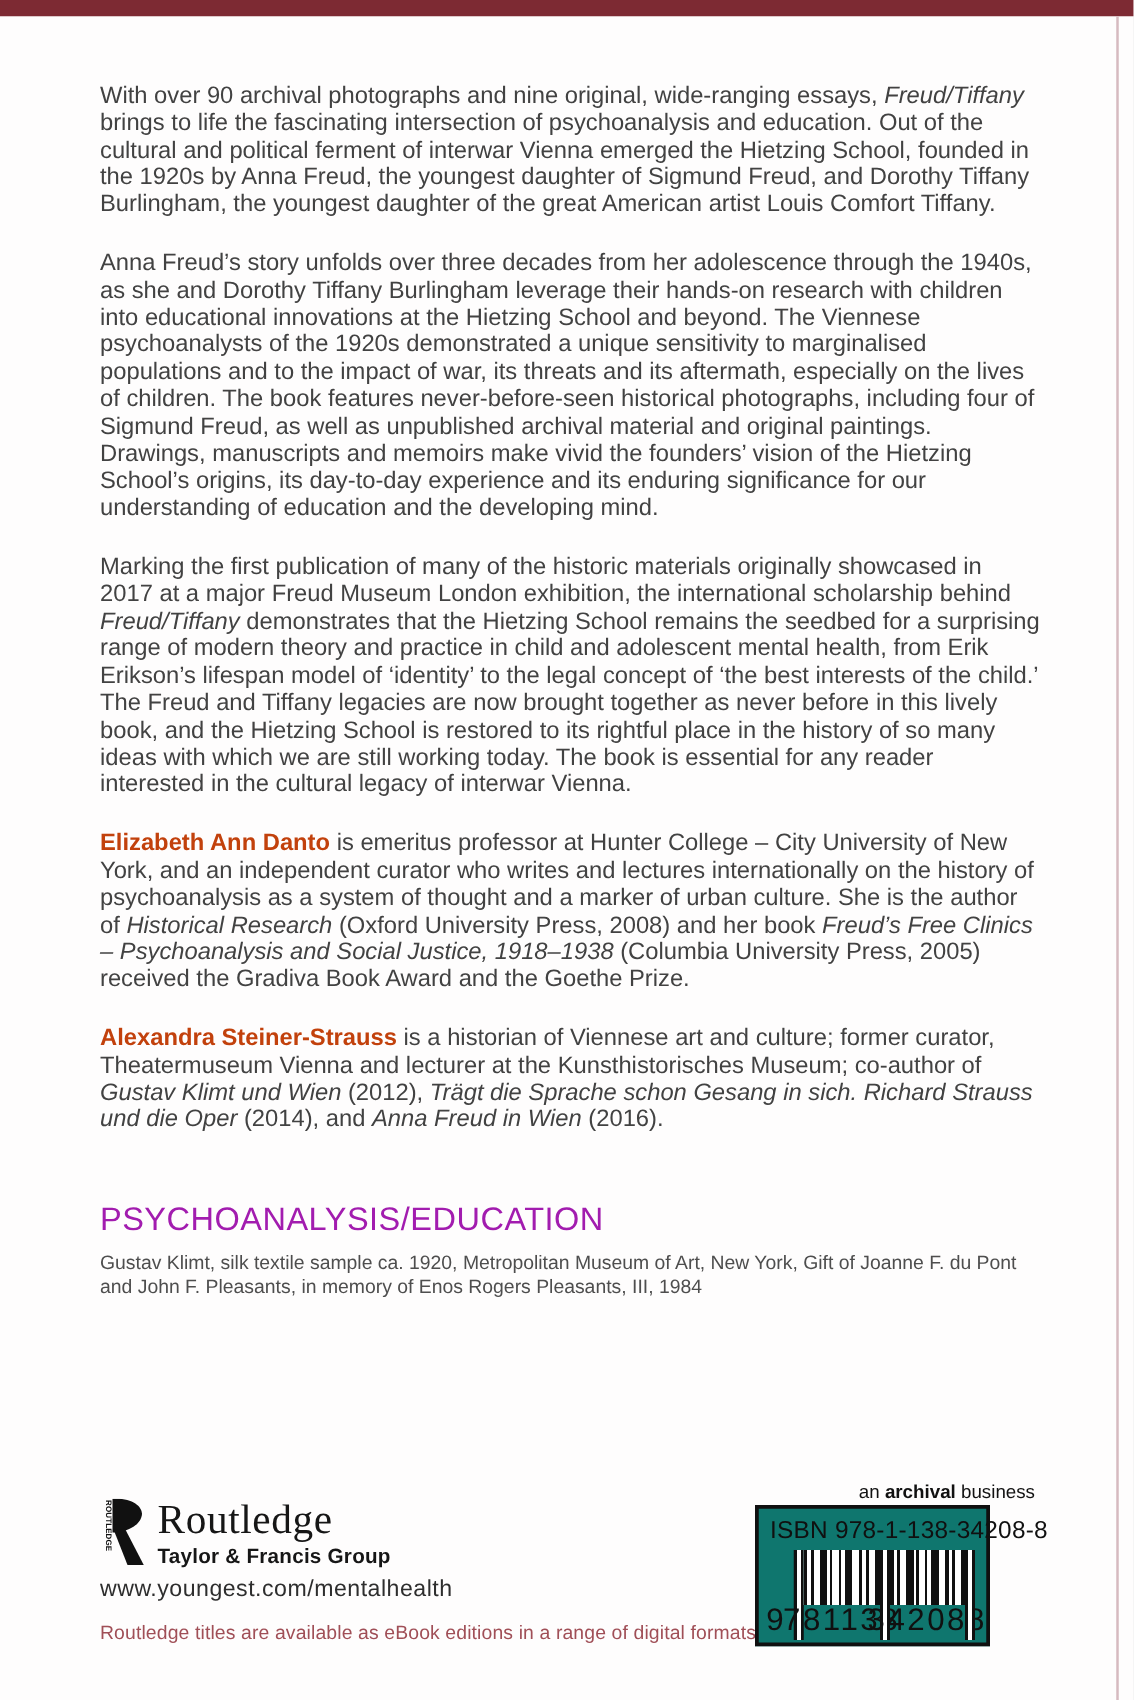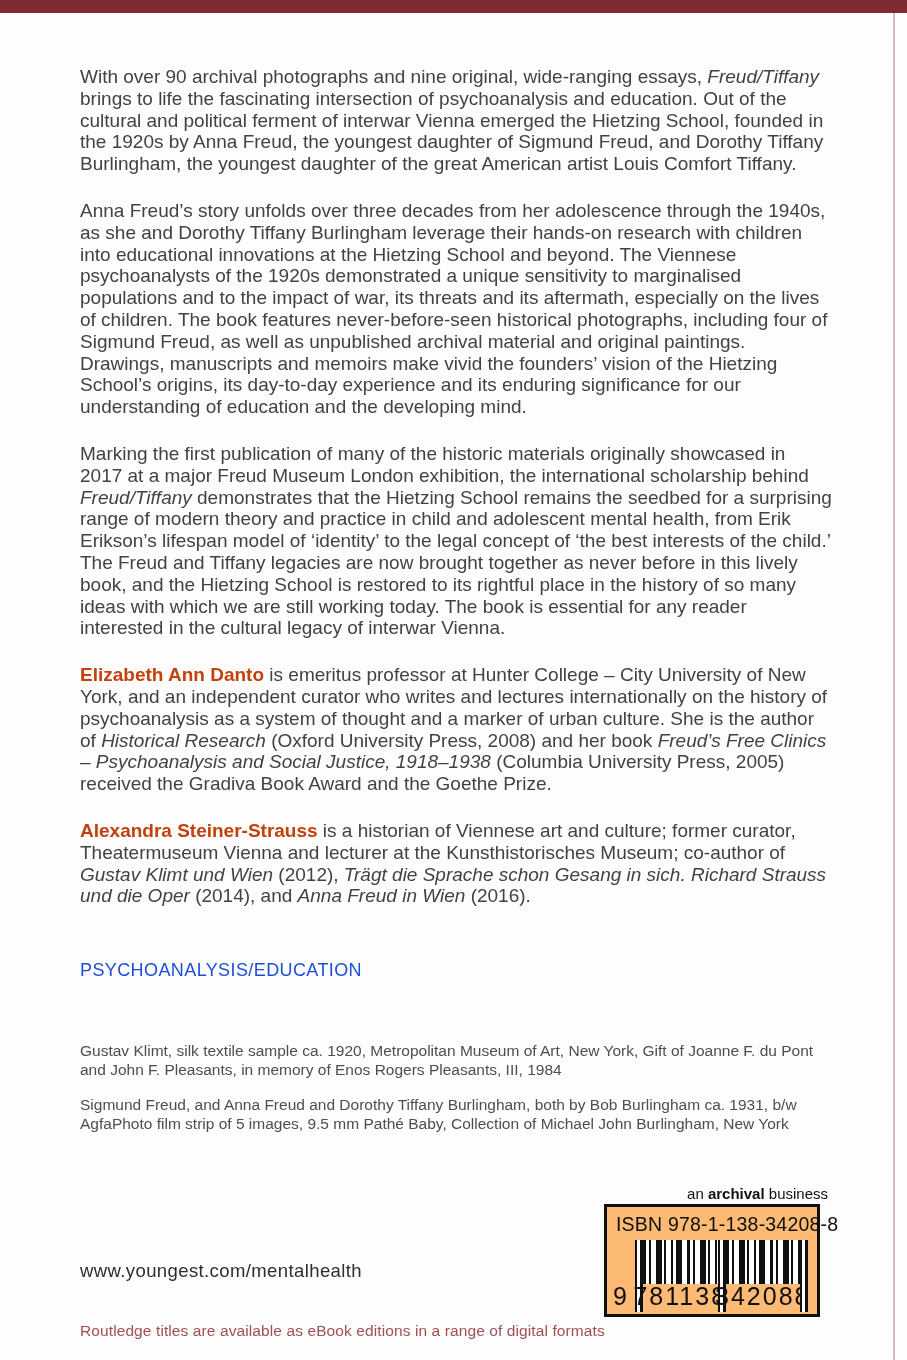"PSYCHOANALYSIS/EDUCATION" .category { color: #1d4ed8 -> #a21caf; font-size: 18px -> 26px }
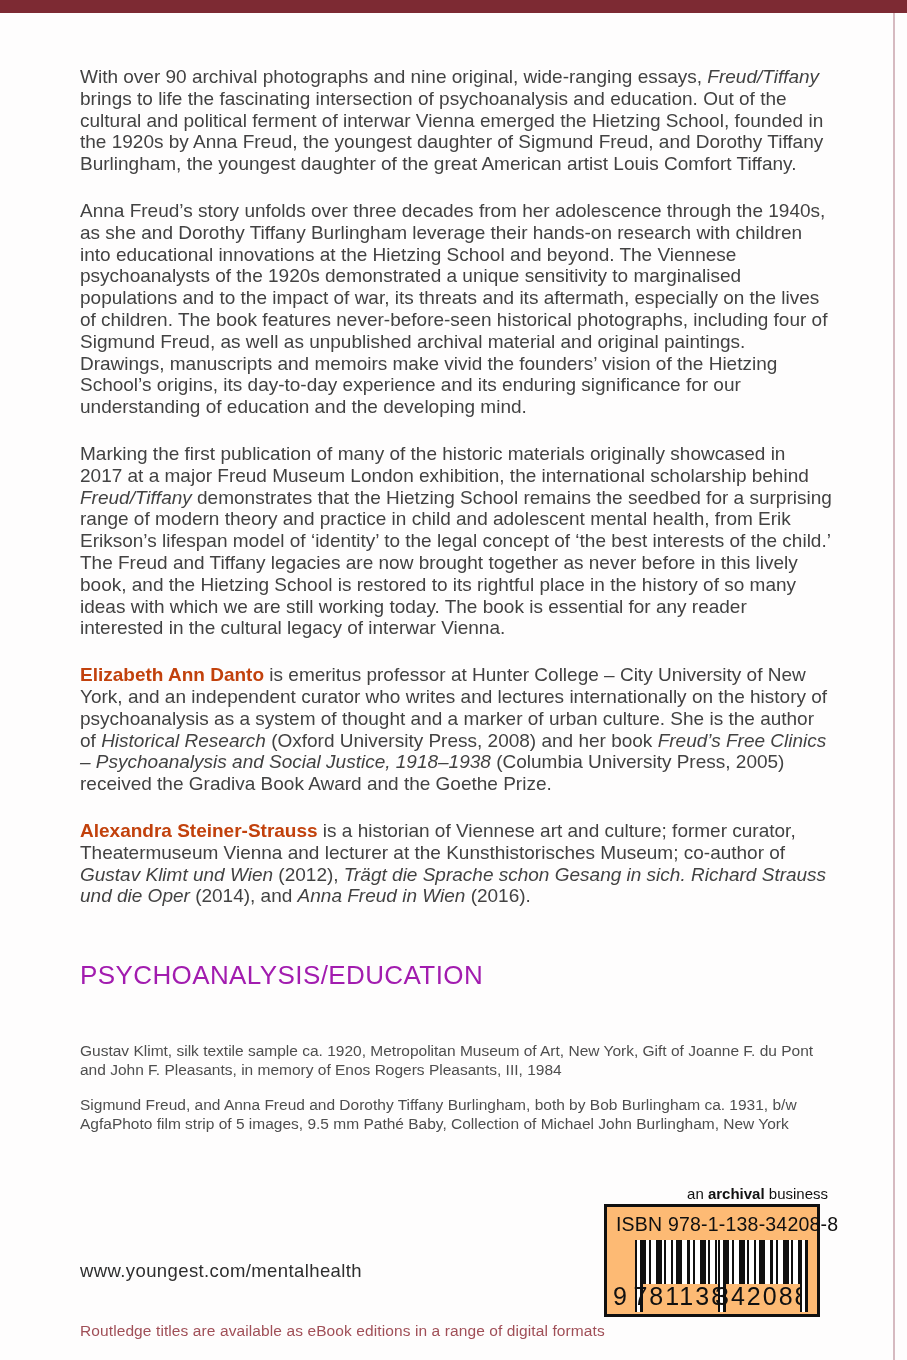"Gustav Klimt, silk textile sample" .credits { margin-top: 40px -> none }
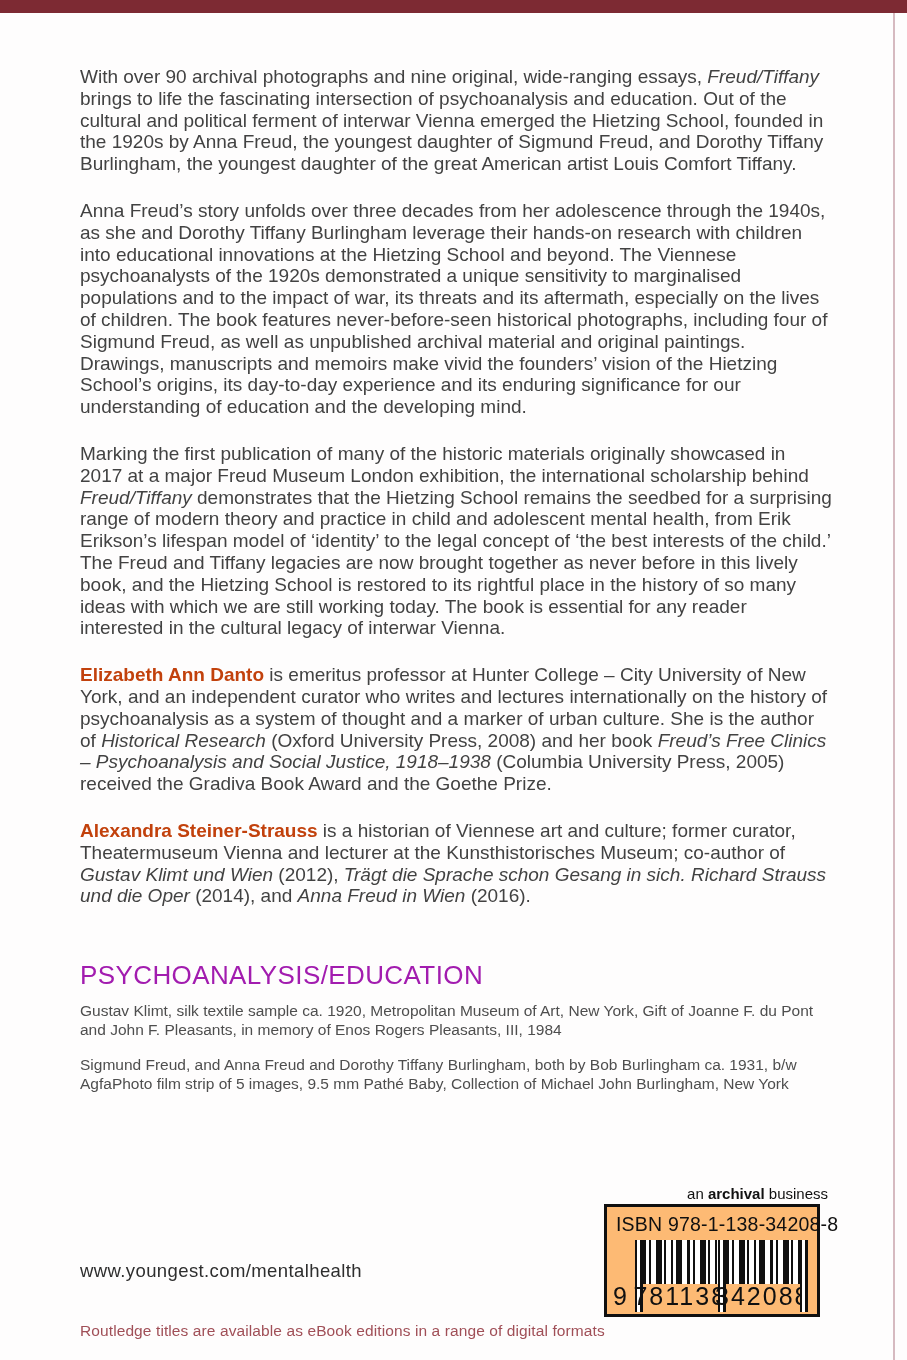"Sigmund Freud, and Anna Freud" div.credit { html: <div>Sigmund Freud, and Anna Freud and Dorothy Tiffany Burlingham, both by Bob Burlingham ca. 1931, b/w AgfaPhoto film strip of 5 images, 9.5 mm Pathé Baby, Collection of Michael John Burlingham, New York</div> -> none }
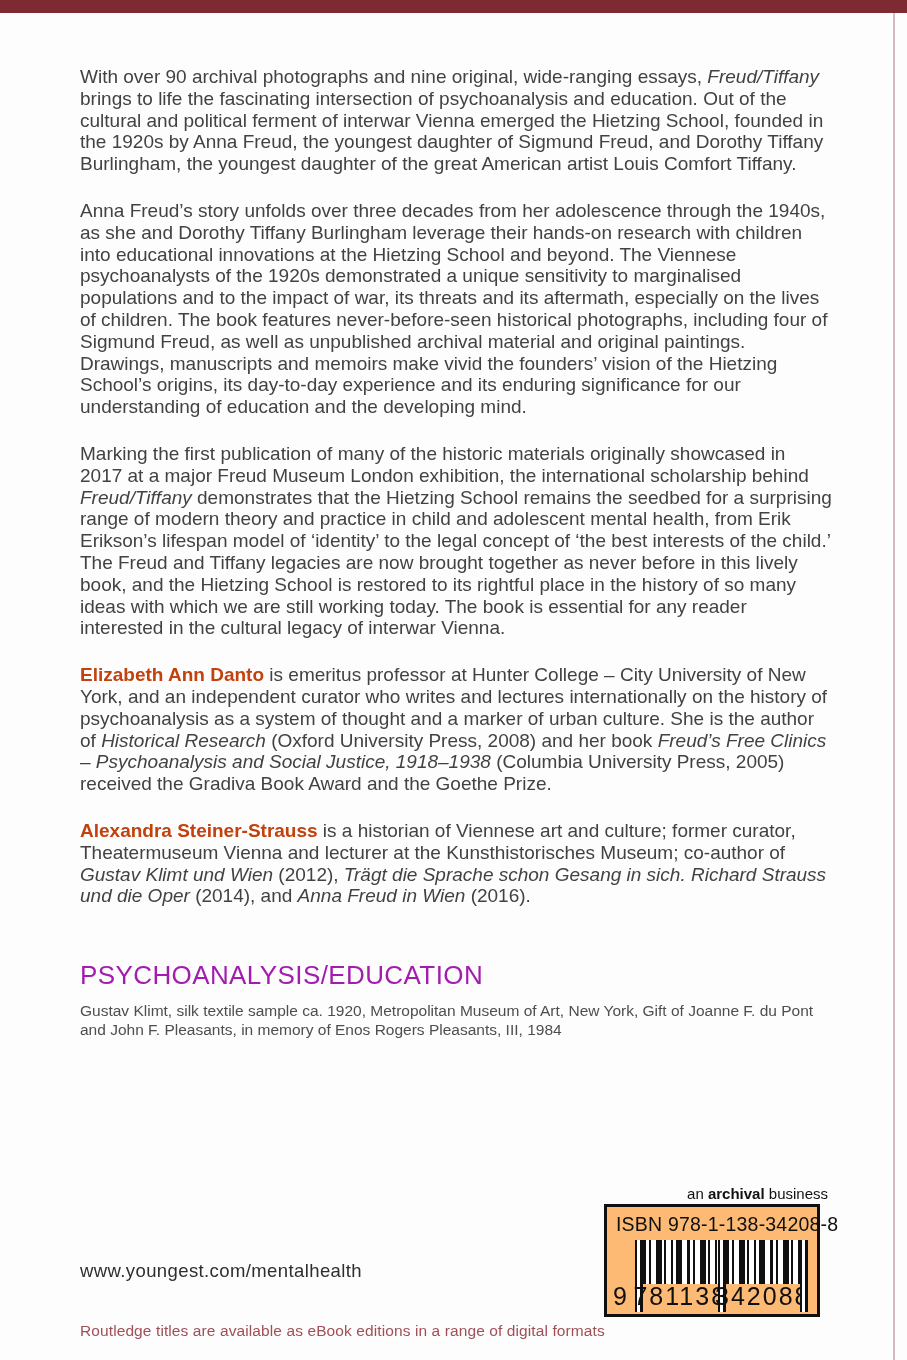"Routledge" div.logo-row { html: none -> <div> <svg> <text>ROUTLEDGE</text> <path></path> <path></path> </svg> <div> <div>Routledge</div> <div>Taylor &amp; Francis Group</div> </div> </div> }
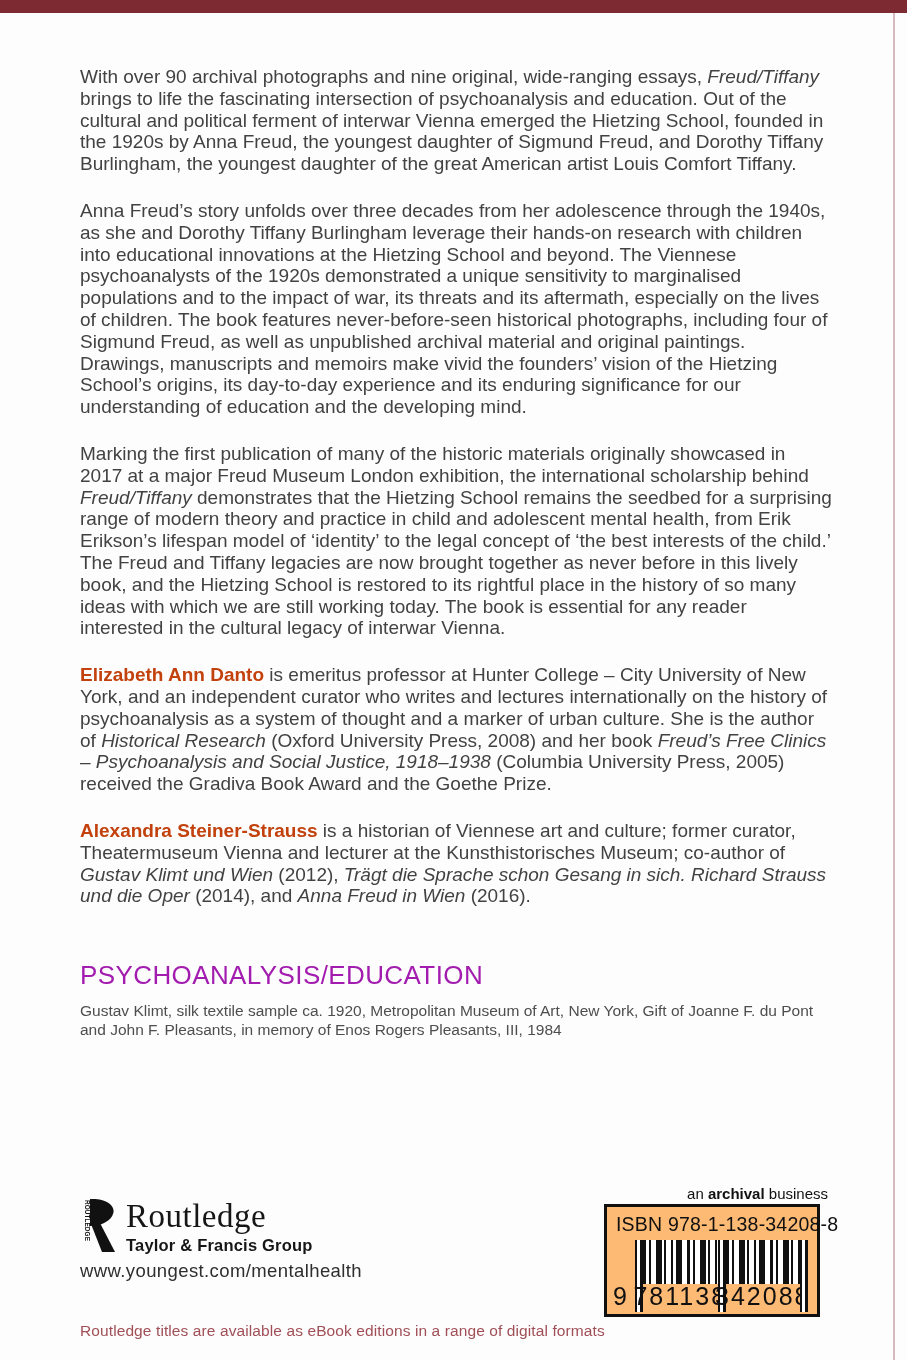"ISBN 978-1-138-34208-8" .isbn-box { background: #fdba74 -> #0f766e; width: 216px -> 188px }
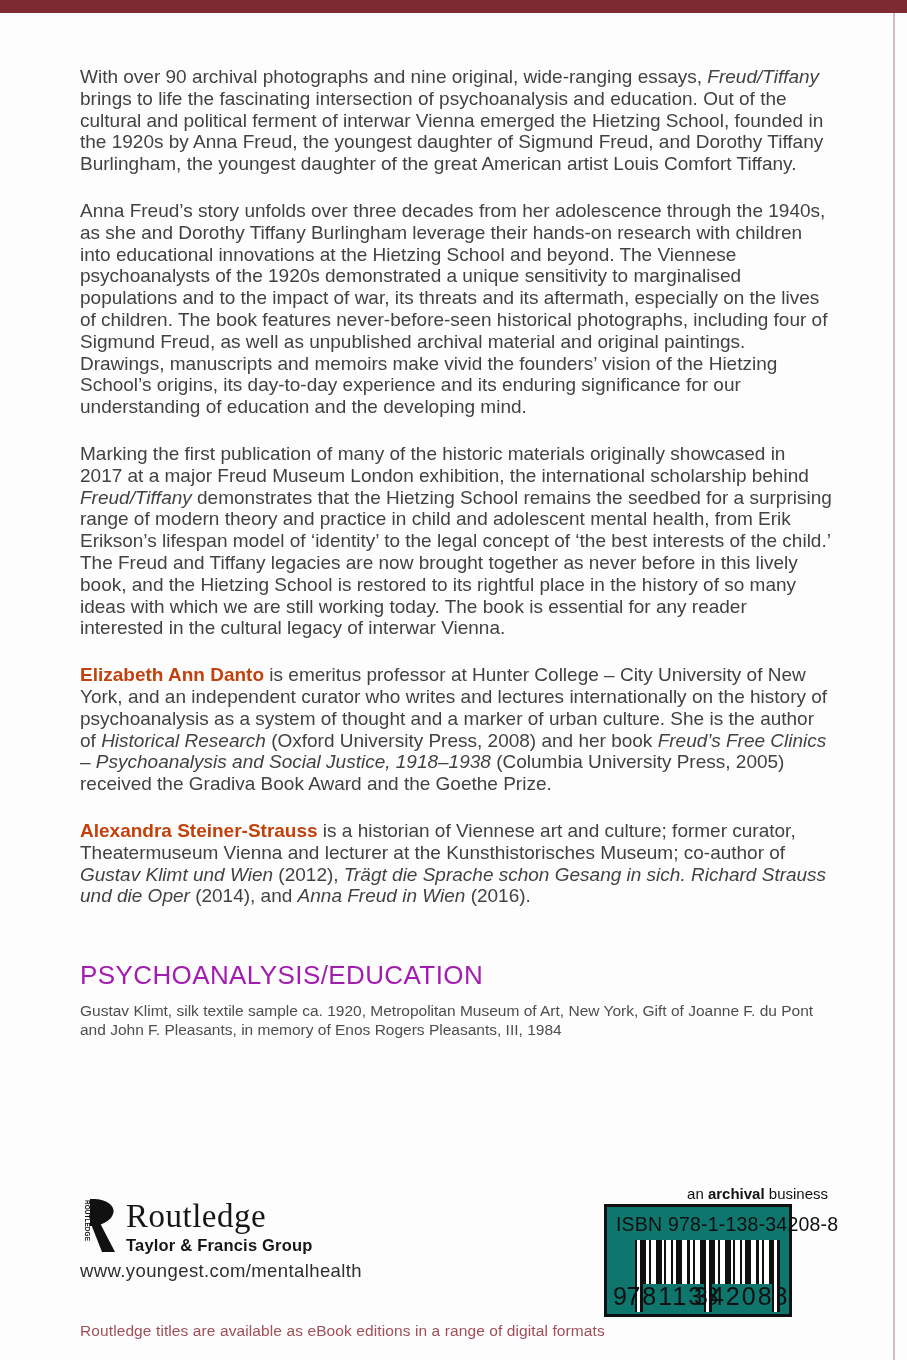"Routledge titles are available as" div.ebook-note { margin-top: 24px -> none }
